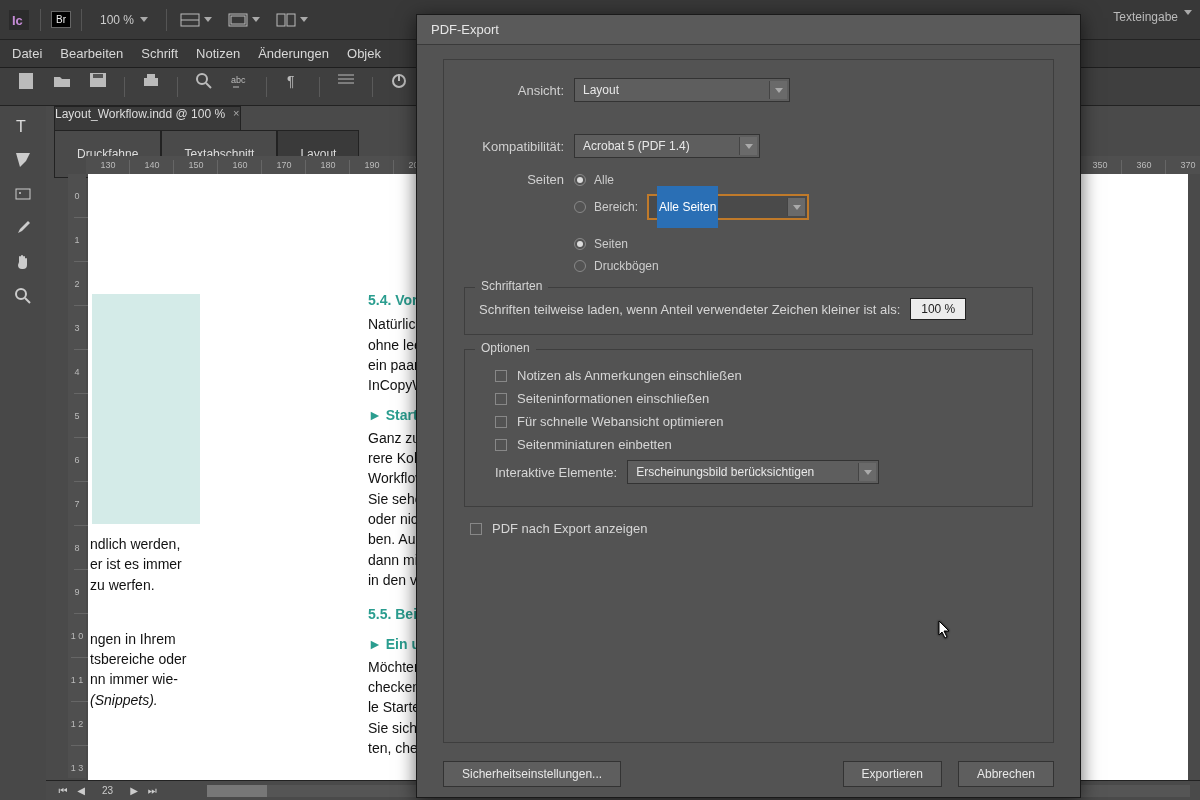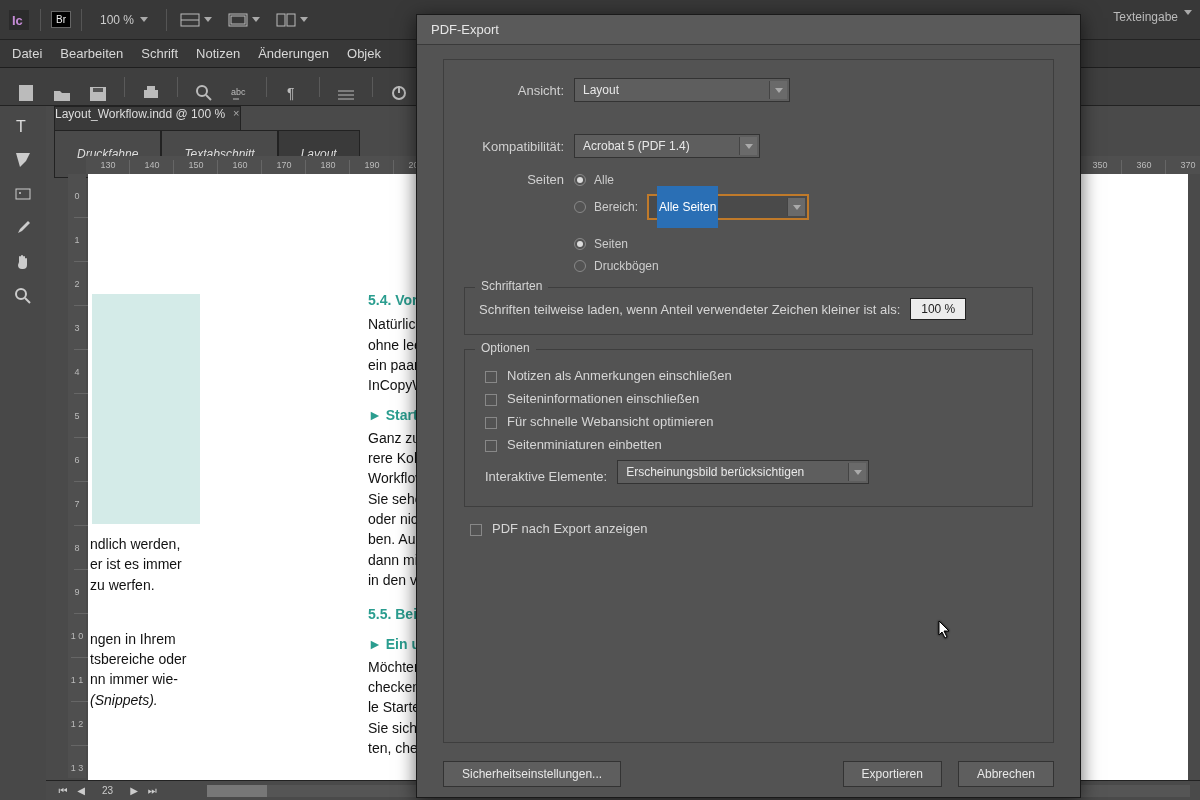"abc" .tb-btn { align-items: flex-end -> flex-start }
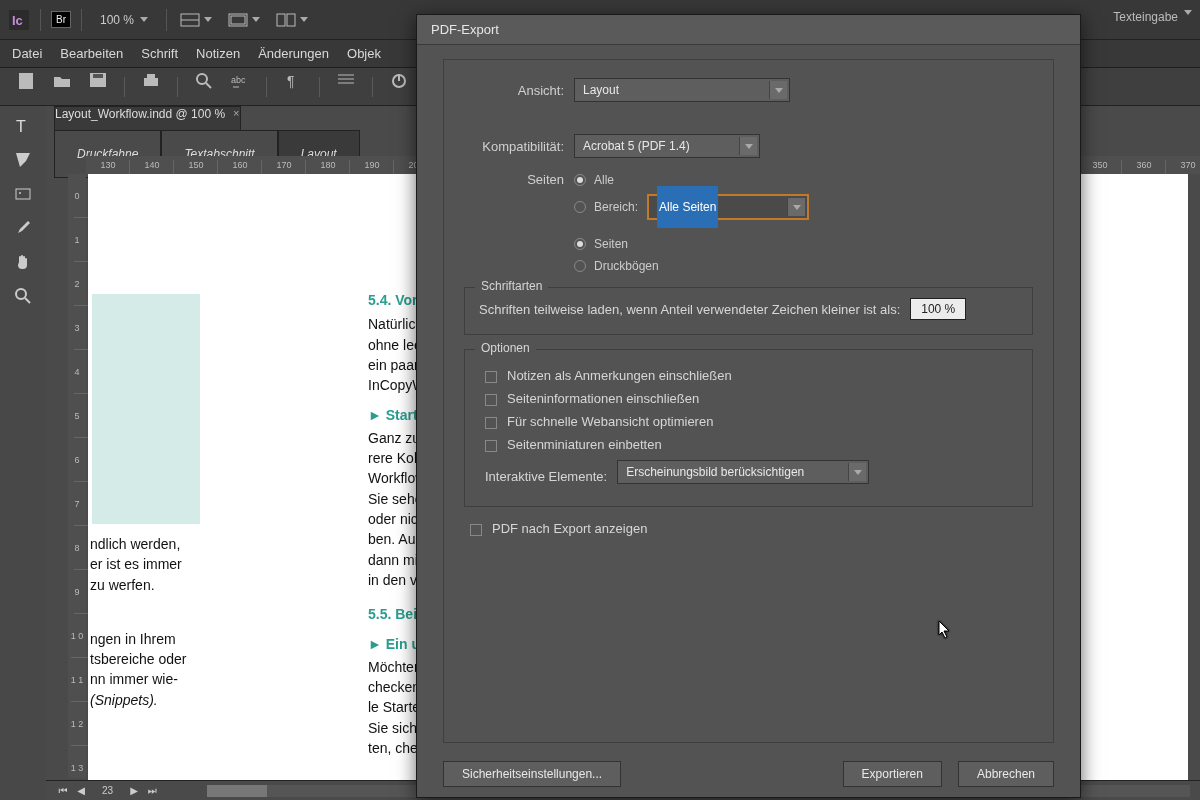"Druckfahne" .subtab { font-style: italic -> none }
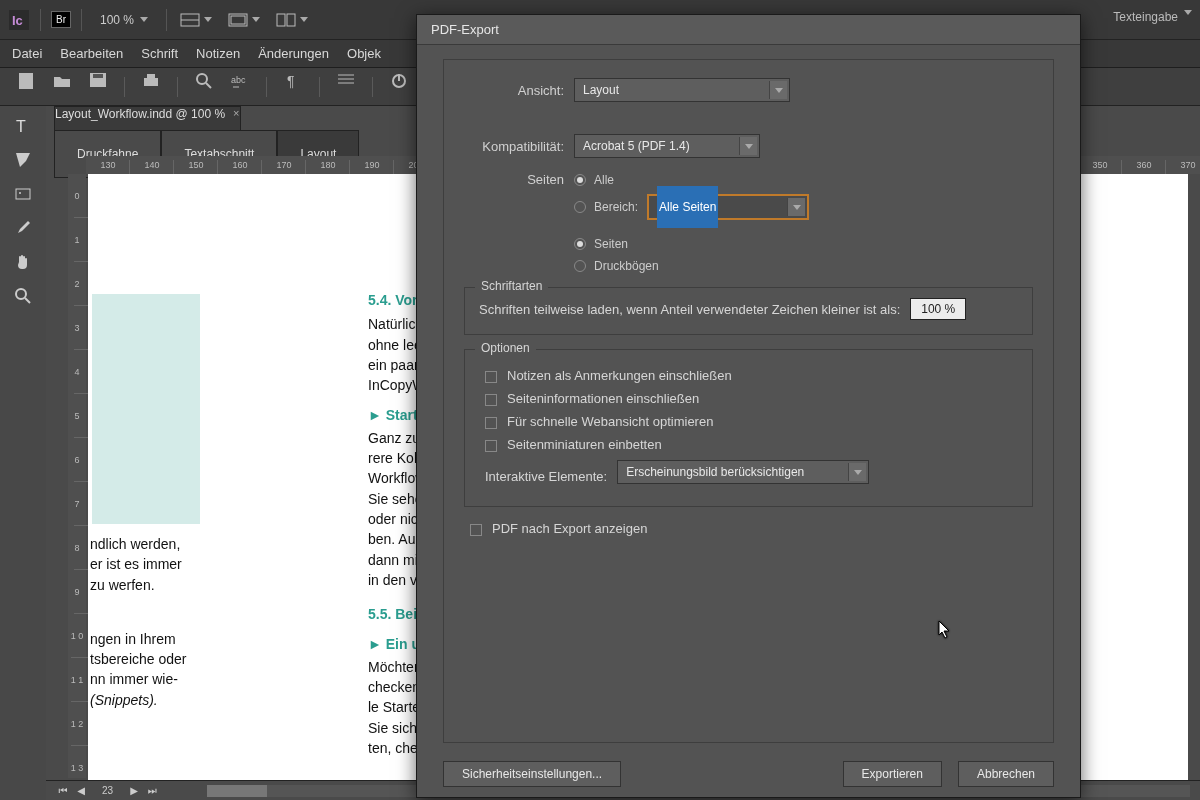"Notizen als Anmerkungen einschließen" .opt-line { align-items: flex-end -> center; margin: 8px 0 8px 6px -> 8px 0 8px 16px }
